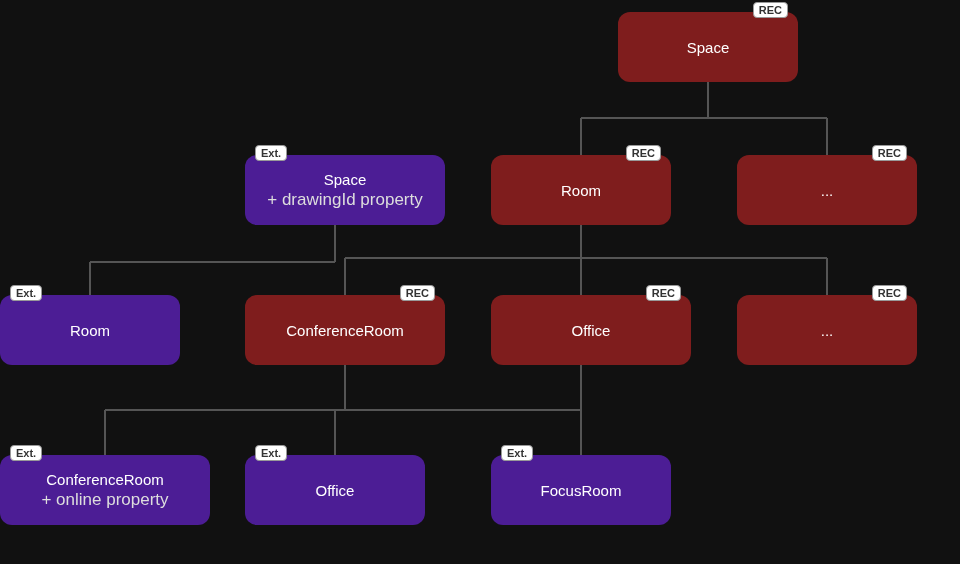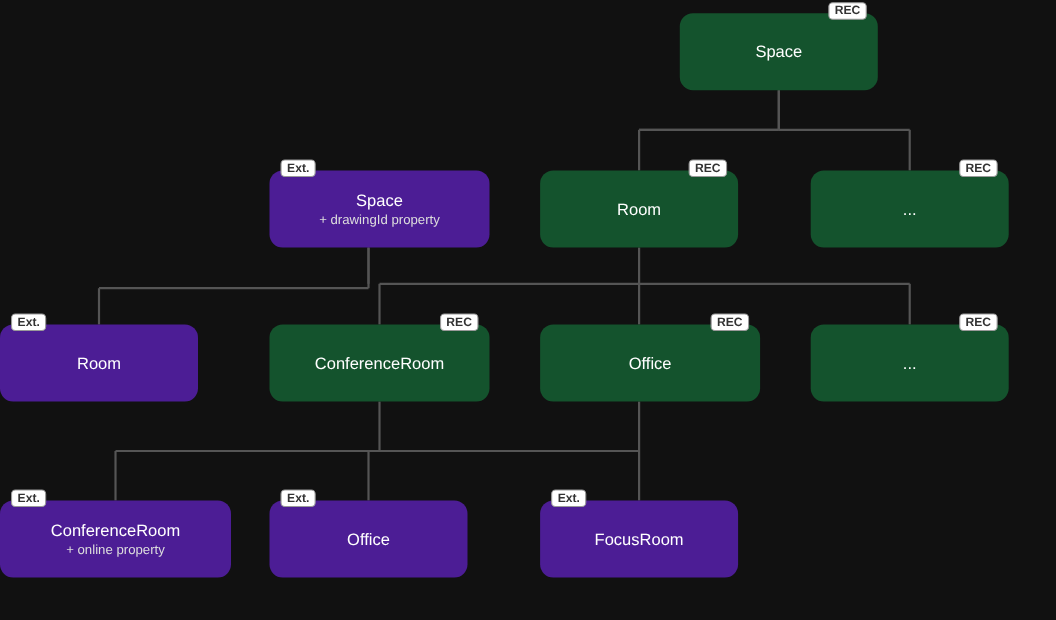"REC" .node-blue { background: #14532d -> #7f1d1d }
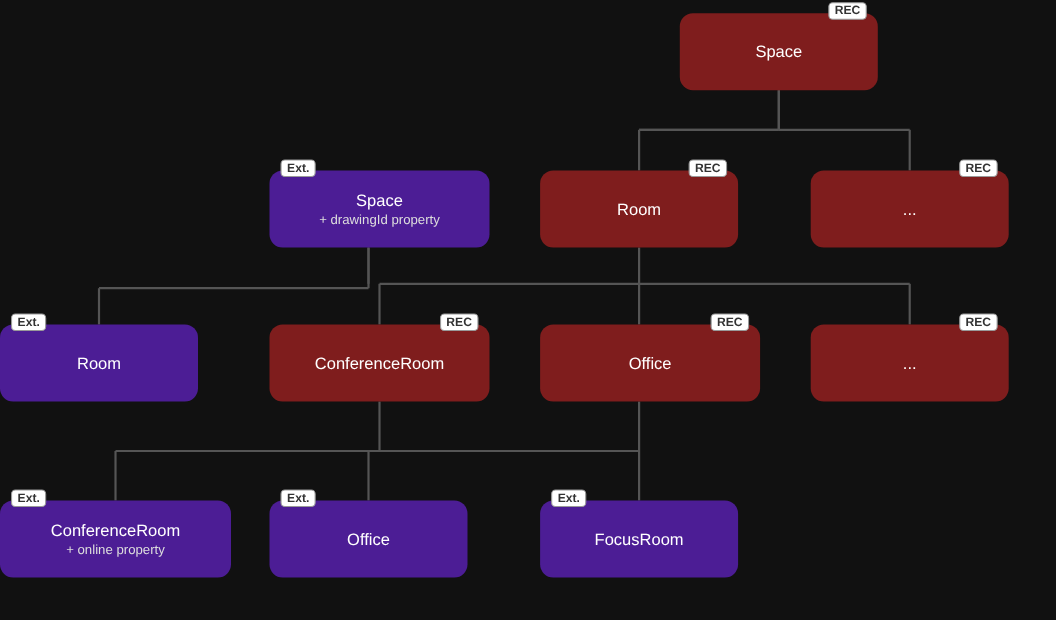"+ drawingId property" .node-subtitle { font-size: 12px -> 17px }
